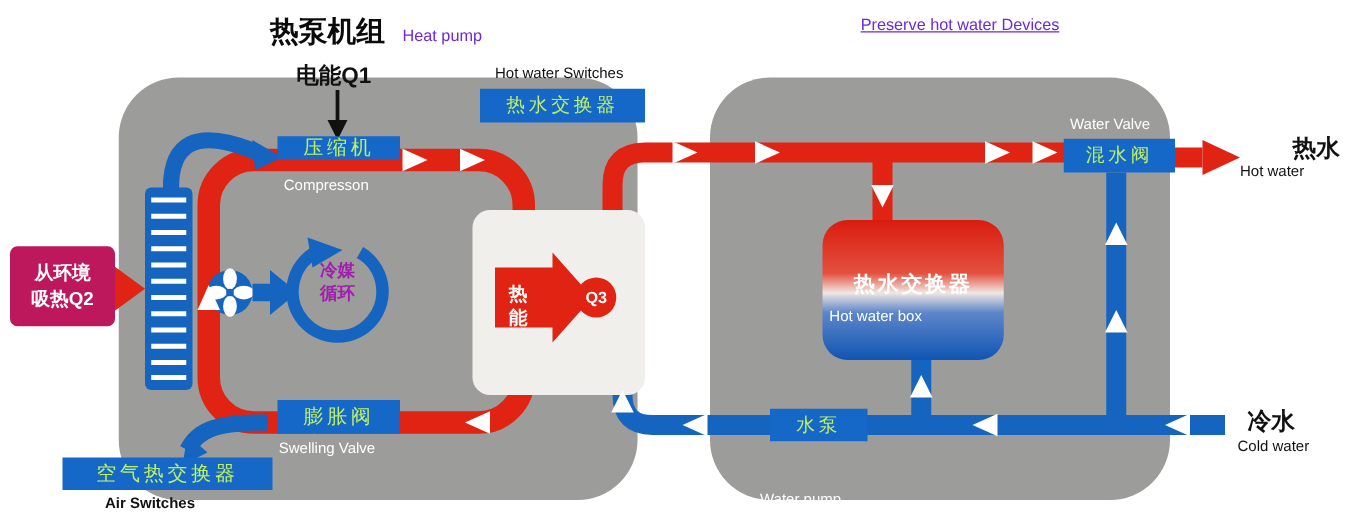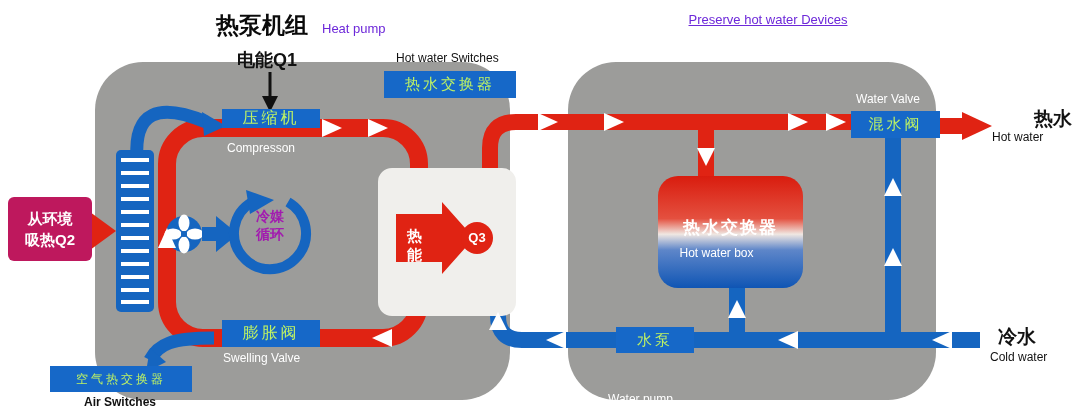"Hot water box" div.abs { left: 644px -> 628px }
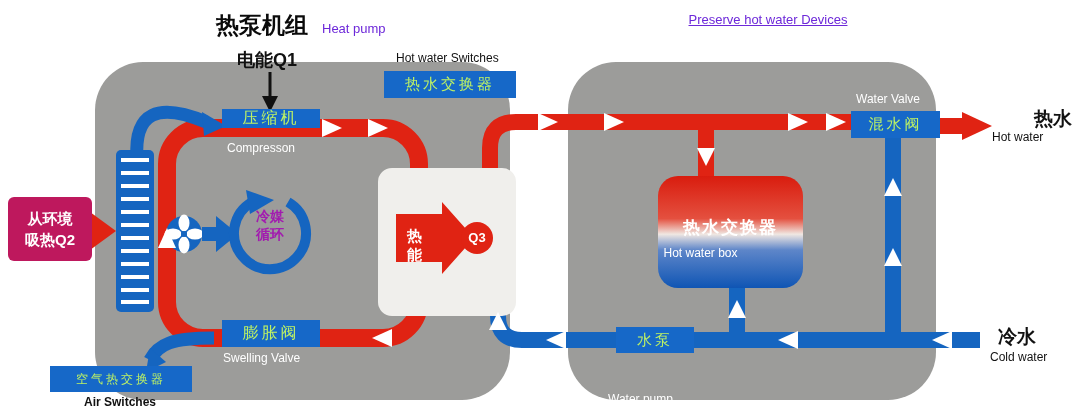"空气热交换器" div.blue-box { font-size: 12px -> 16px; width: 142px -> 168px }
